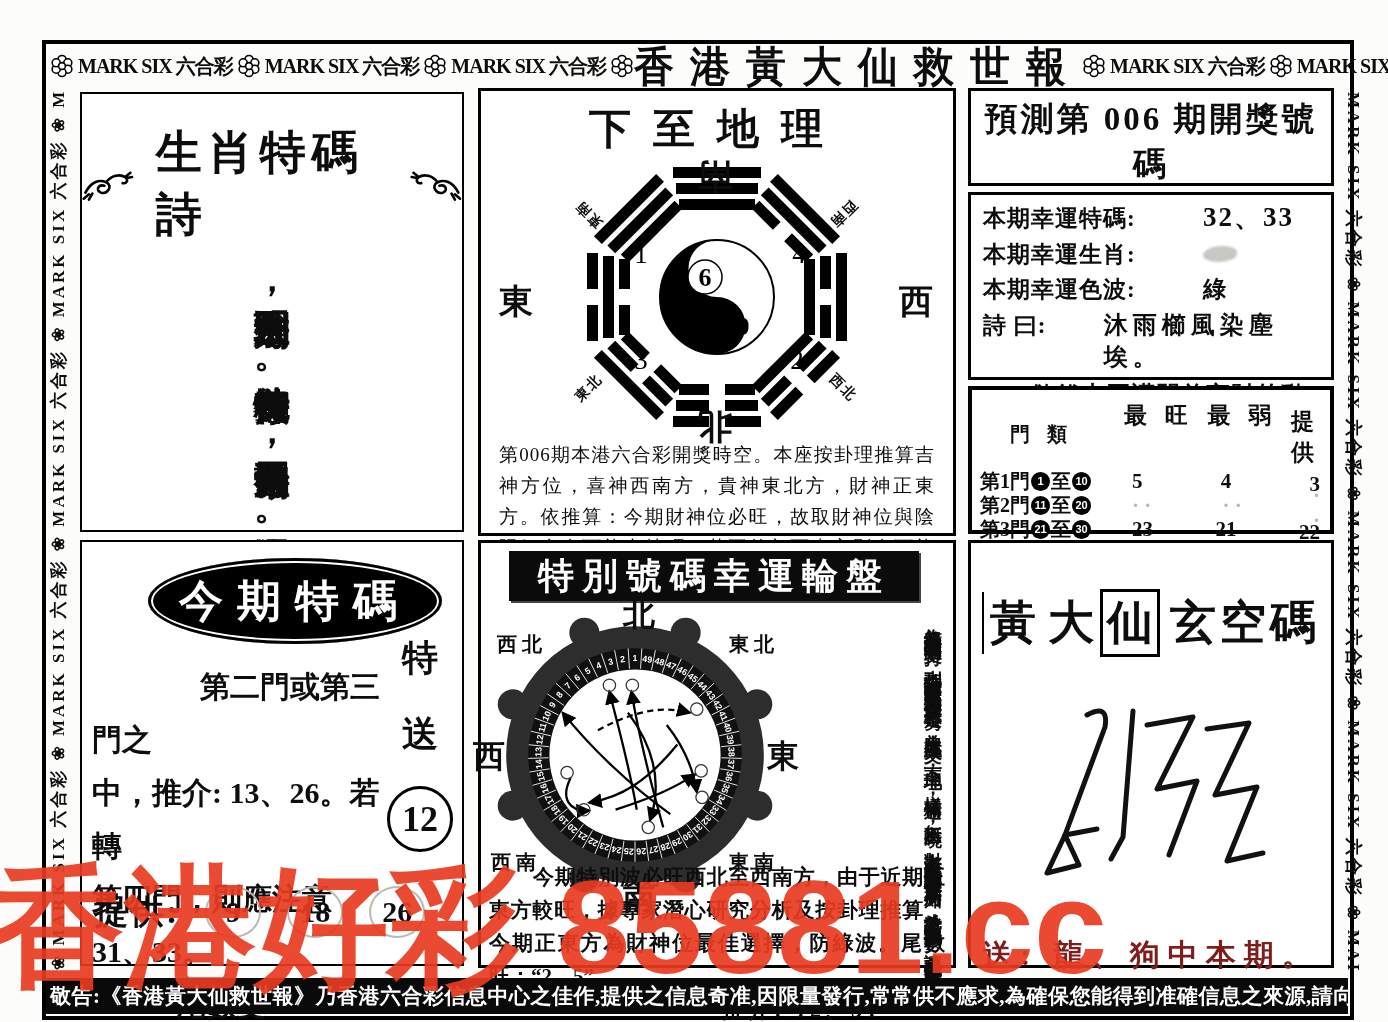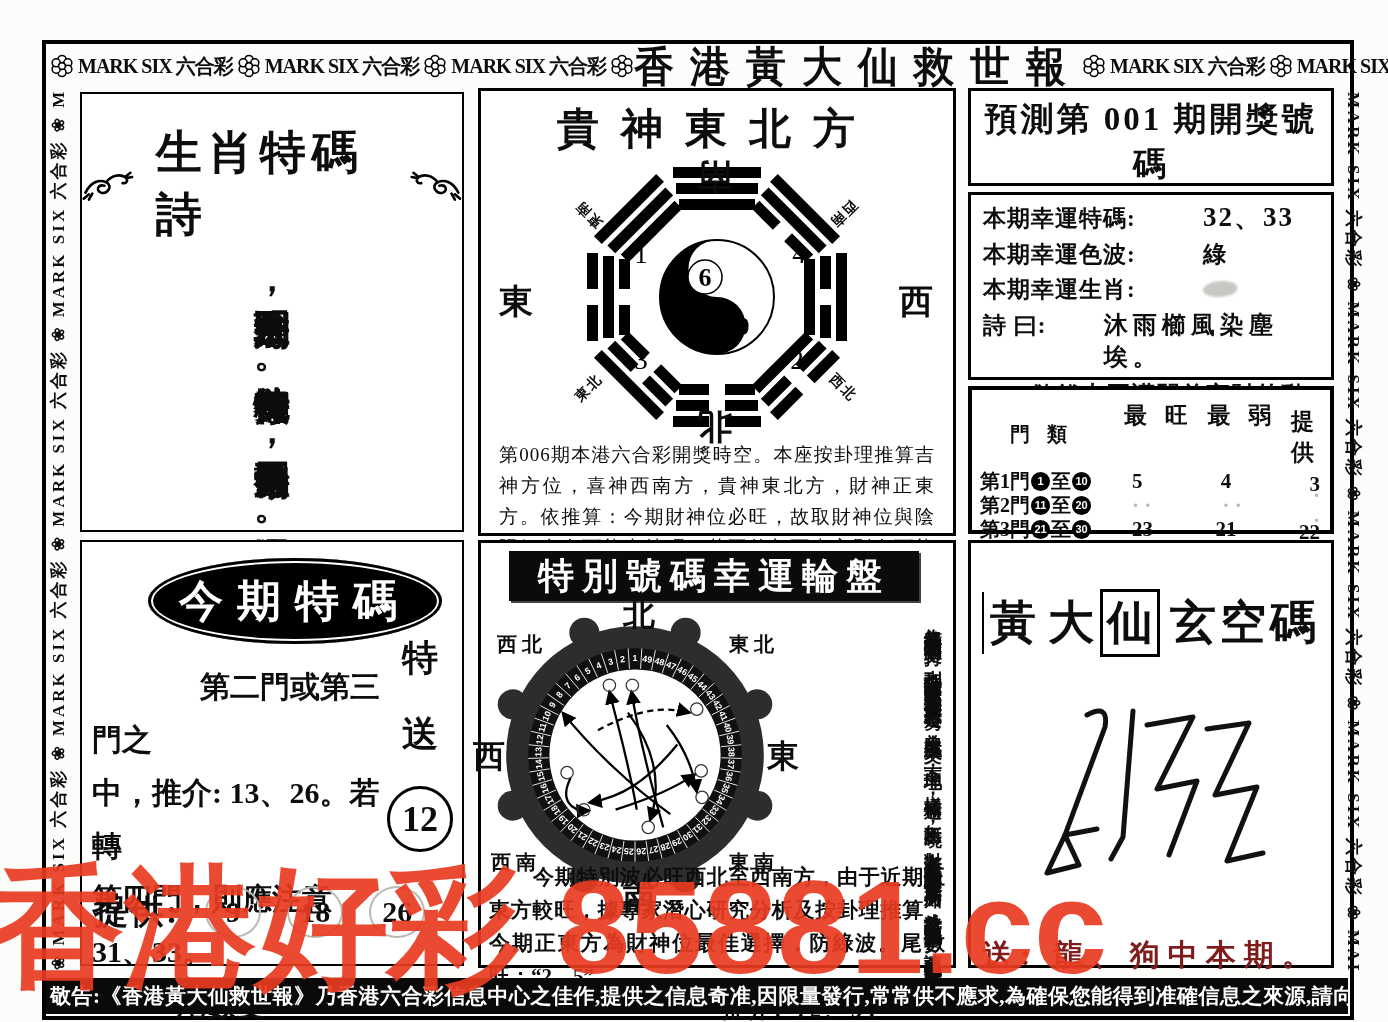"貴神東北方" div.panel-title { text: 貴神東北方 -> 下至地理 }
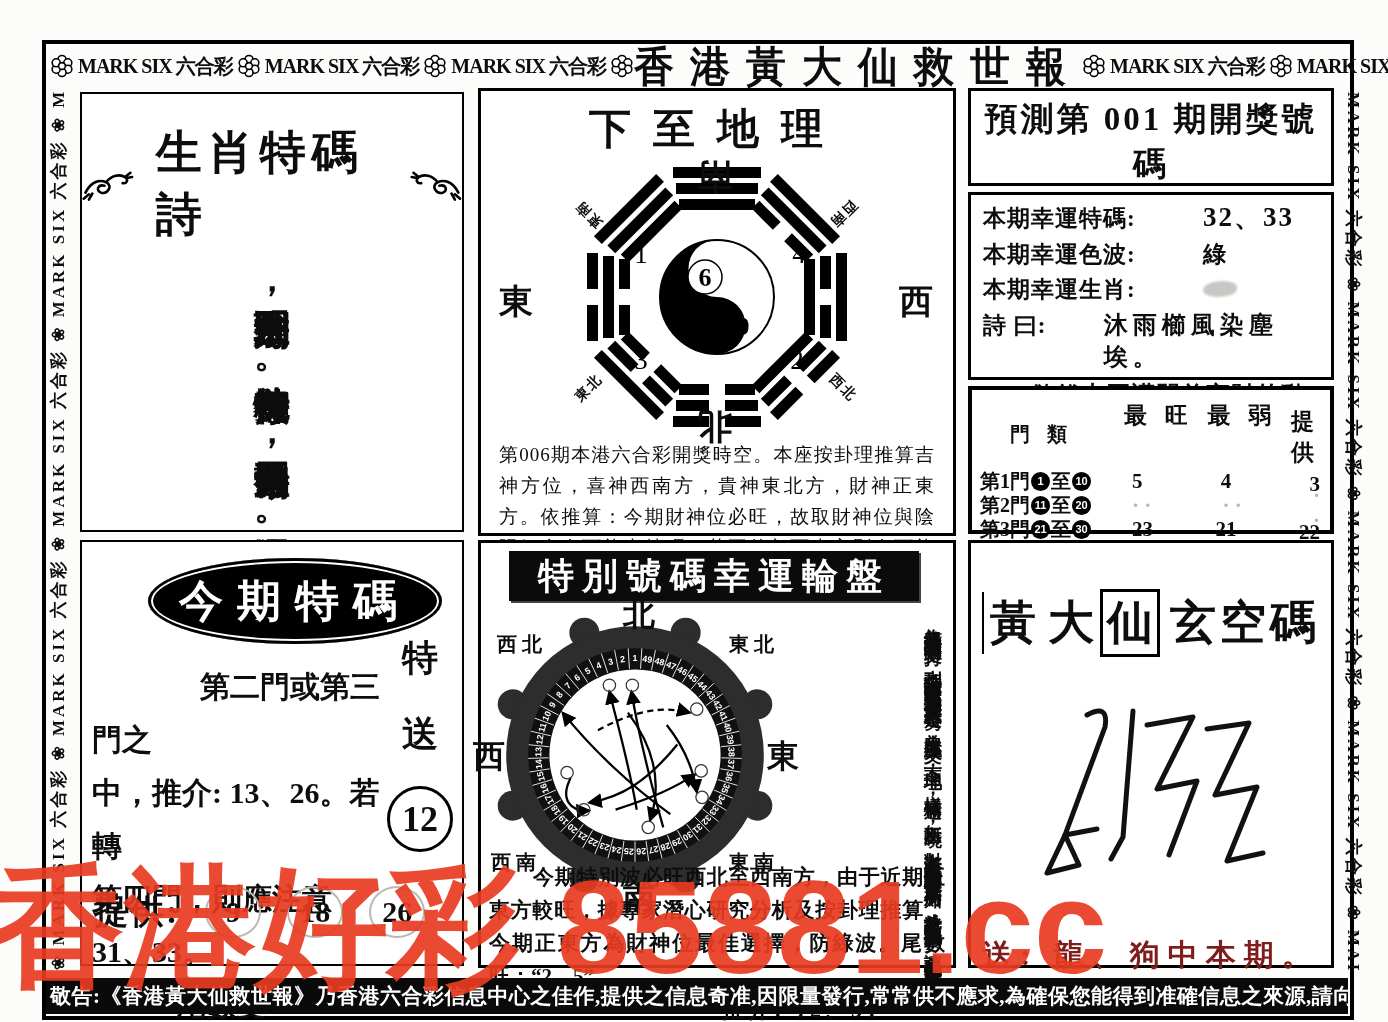"預測第 001 期開獎號碼" div.pred-title { text: 001 -> 006 }
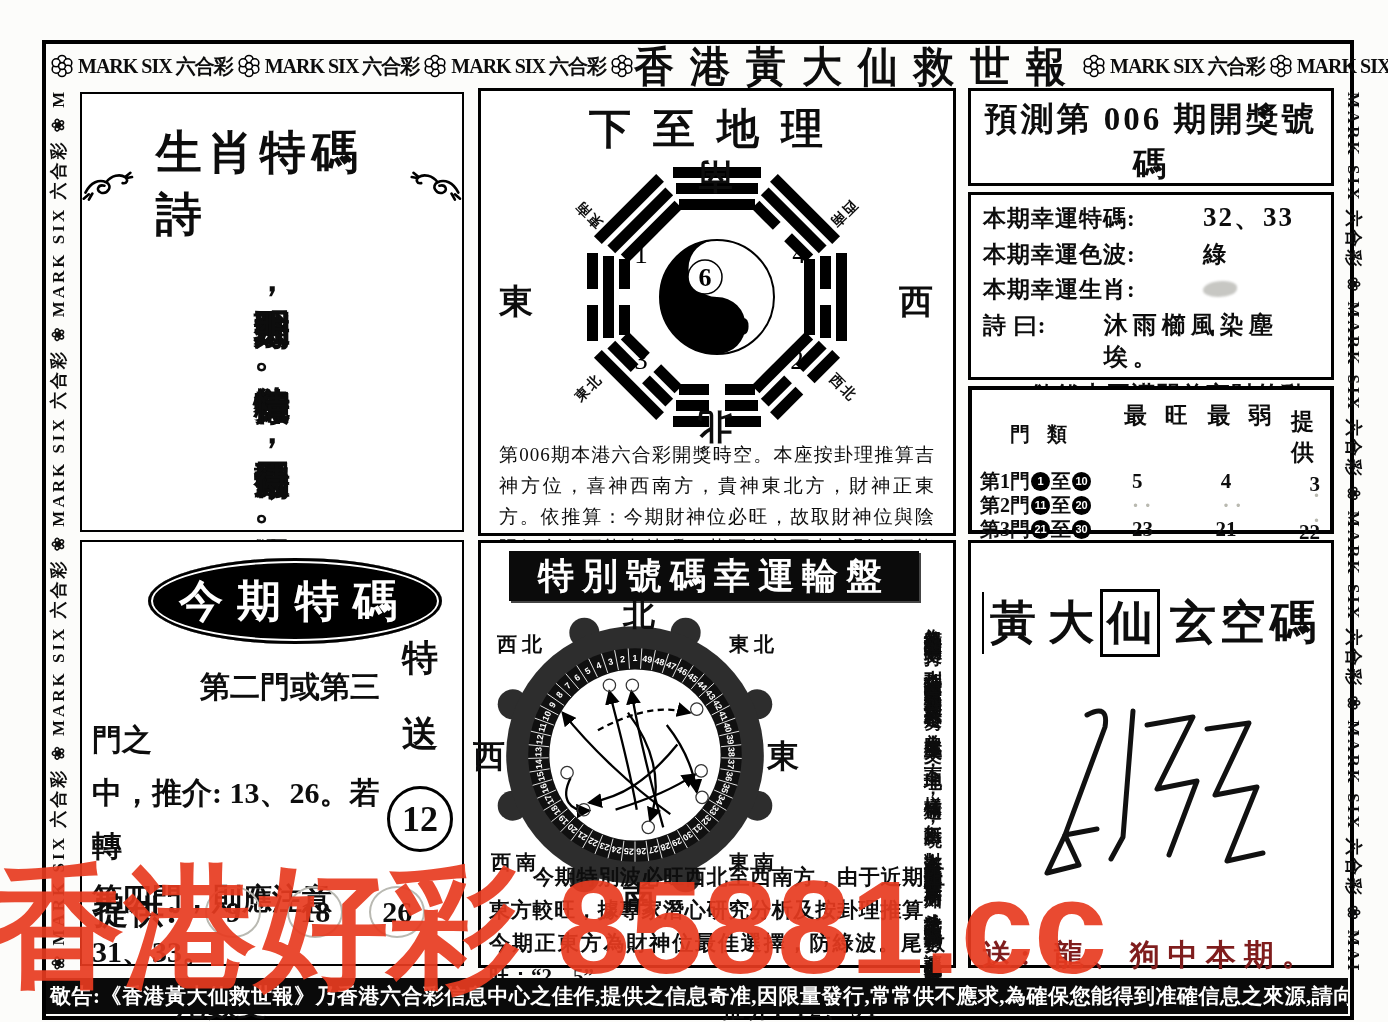"本期幸運色波:" div.lucky-row { order: before "本期幸運生肖:" -> after "本期幸運生肖:" }
